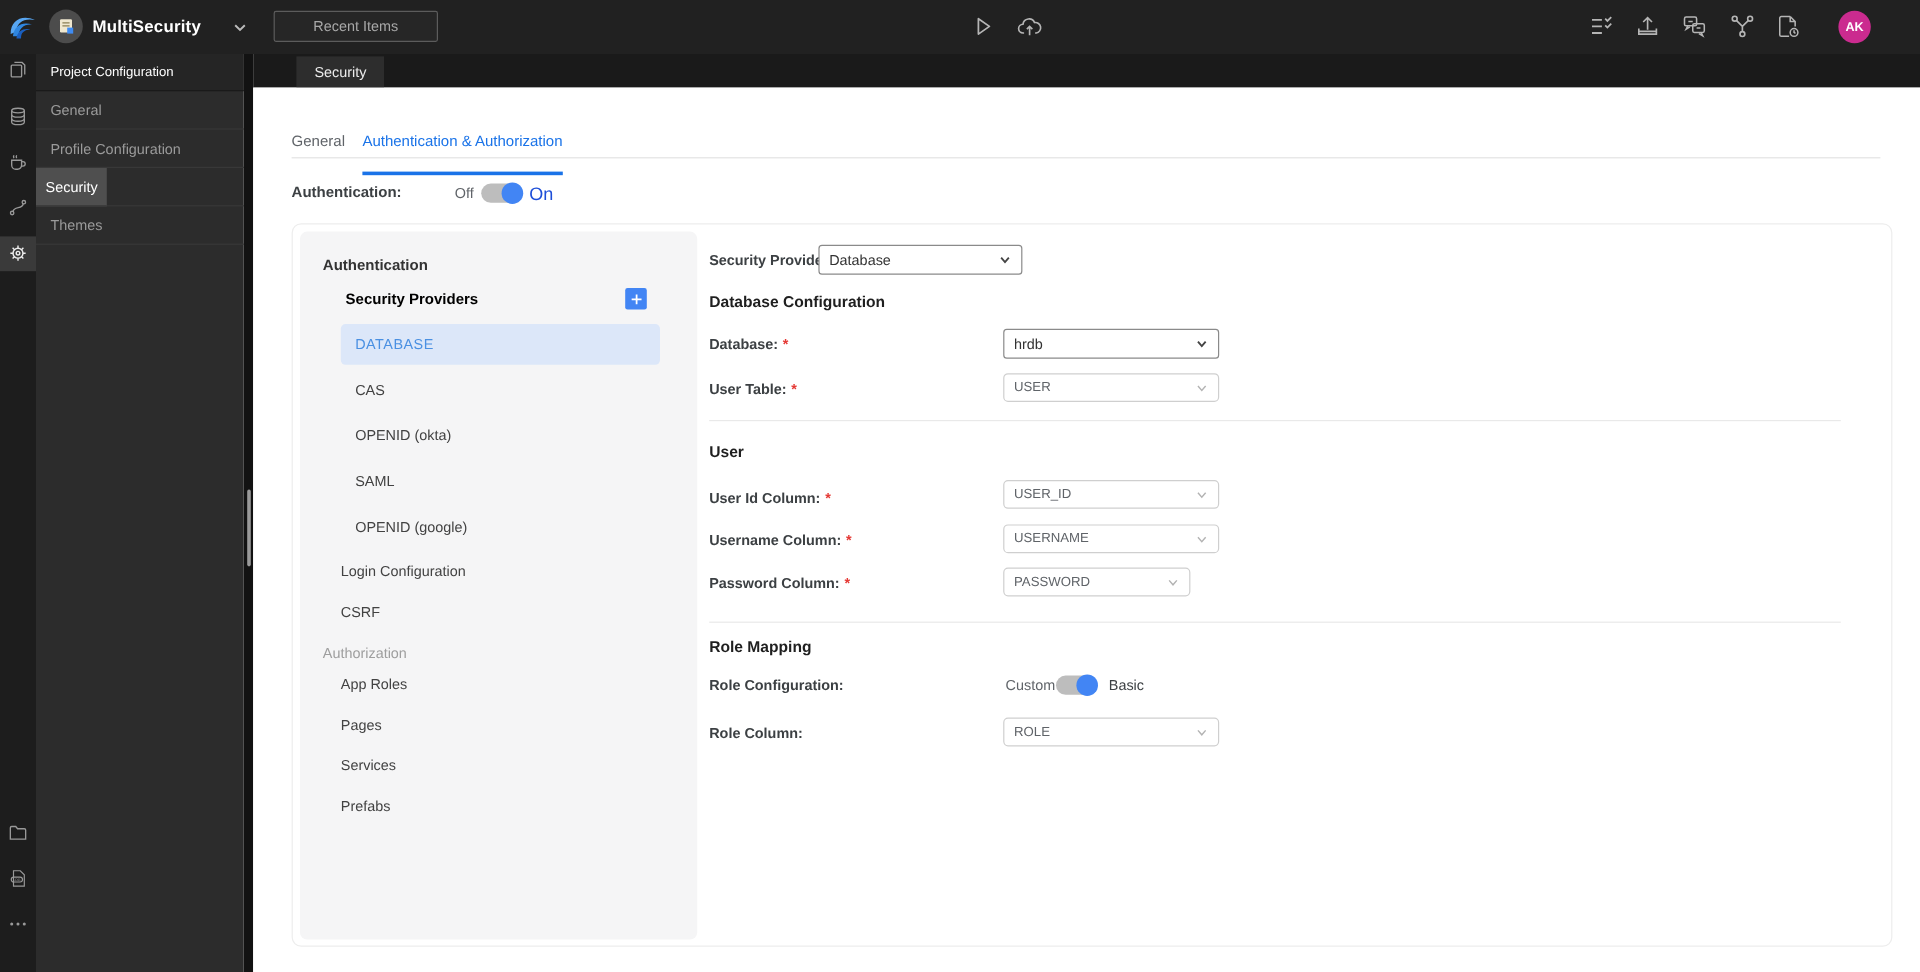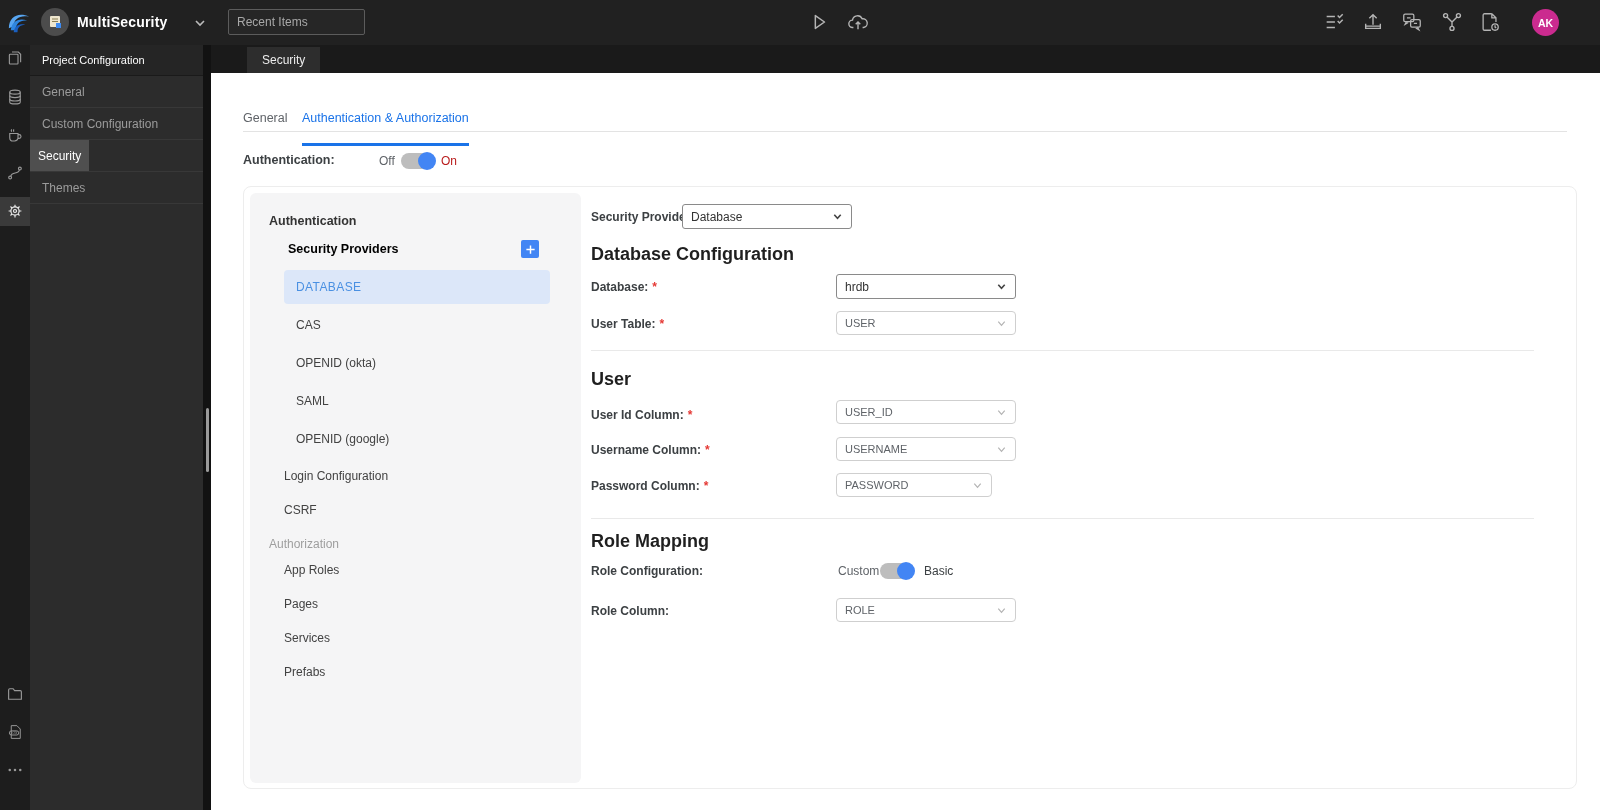"Recent Items" .recent { text-align: none -> center }
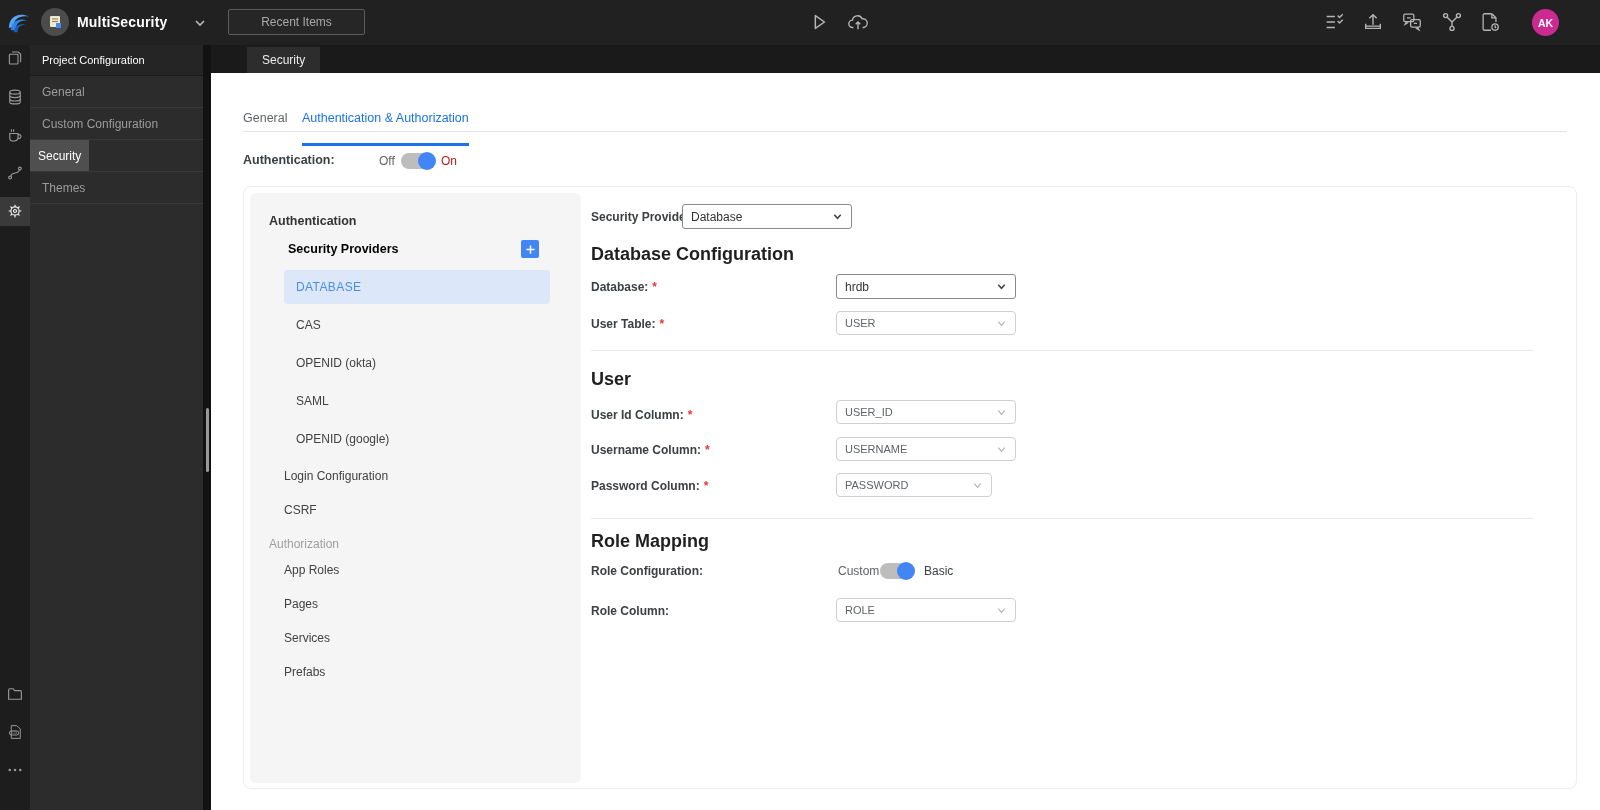"Custom Configuration" div.sb-item { text: Custom -> Profile }
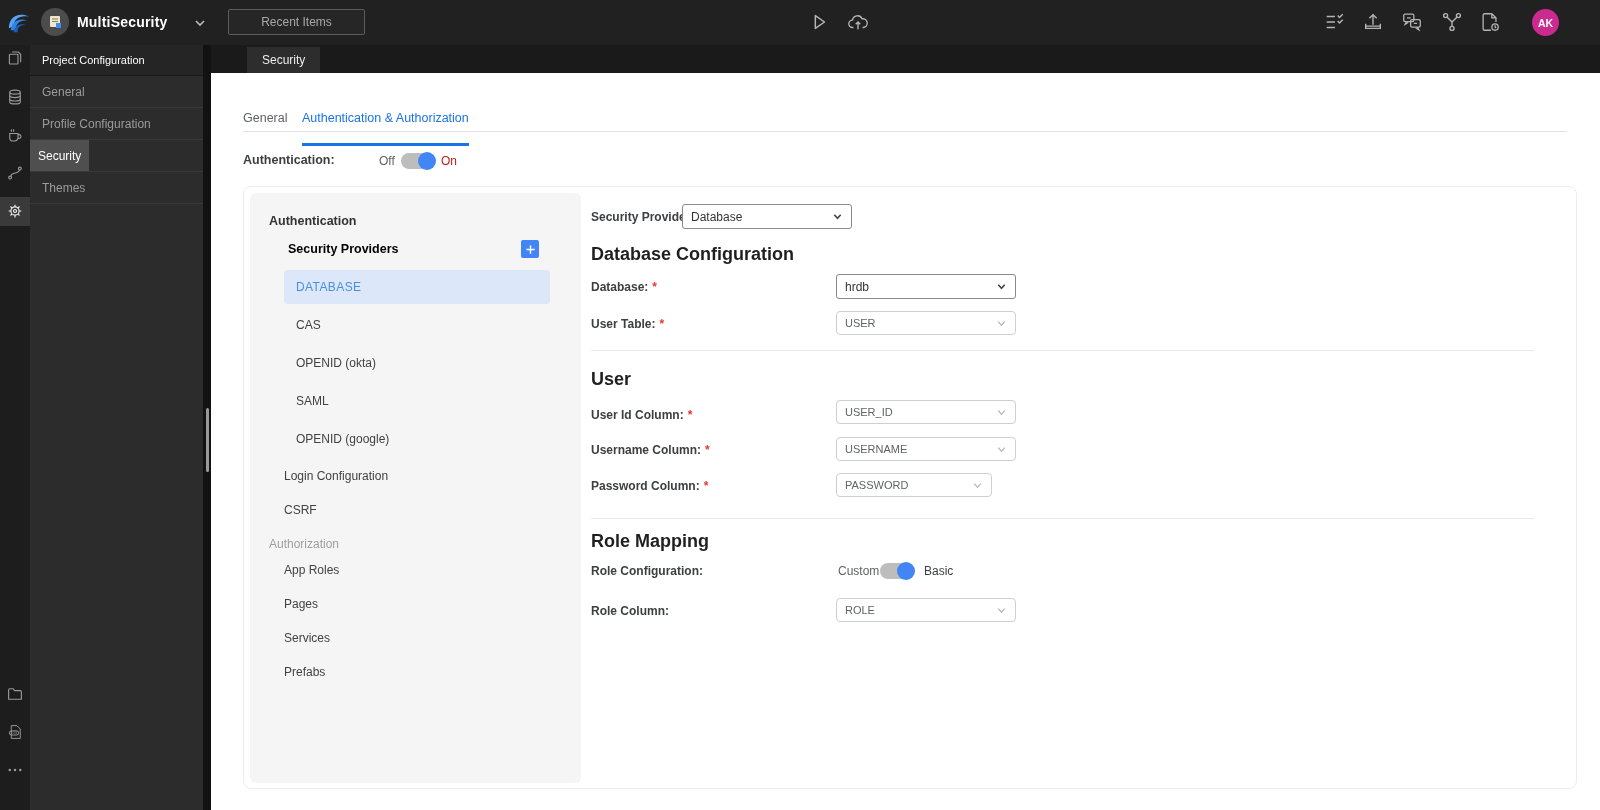"On" .lbl-on { color: #b91c1c -> #1d4ed8; font-size: 12px -> 15px }
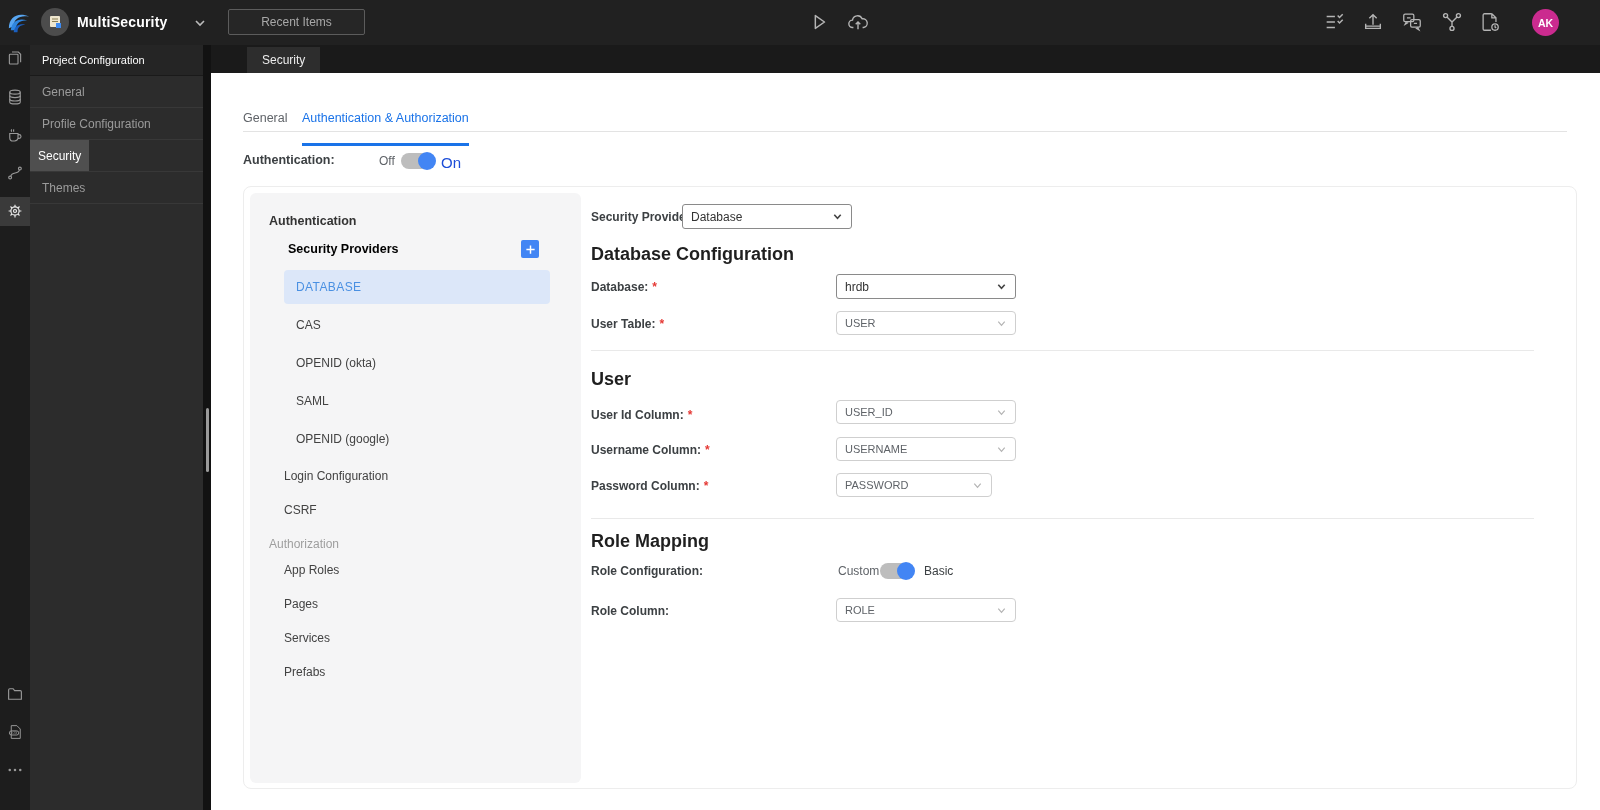"Database Configuration" .f-title { font-size: 18px -> 13px }
